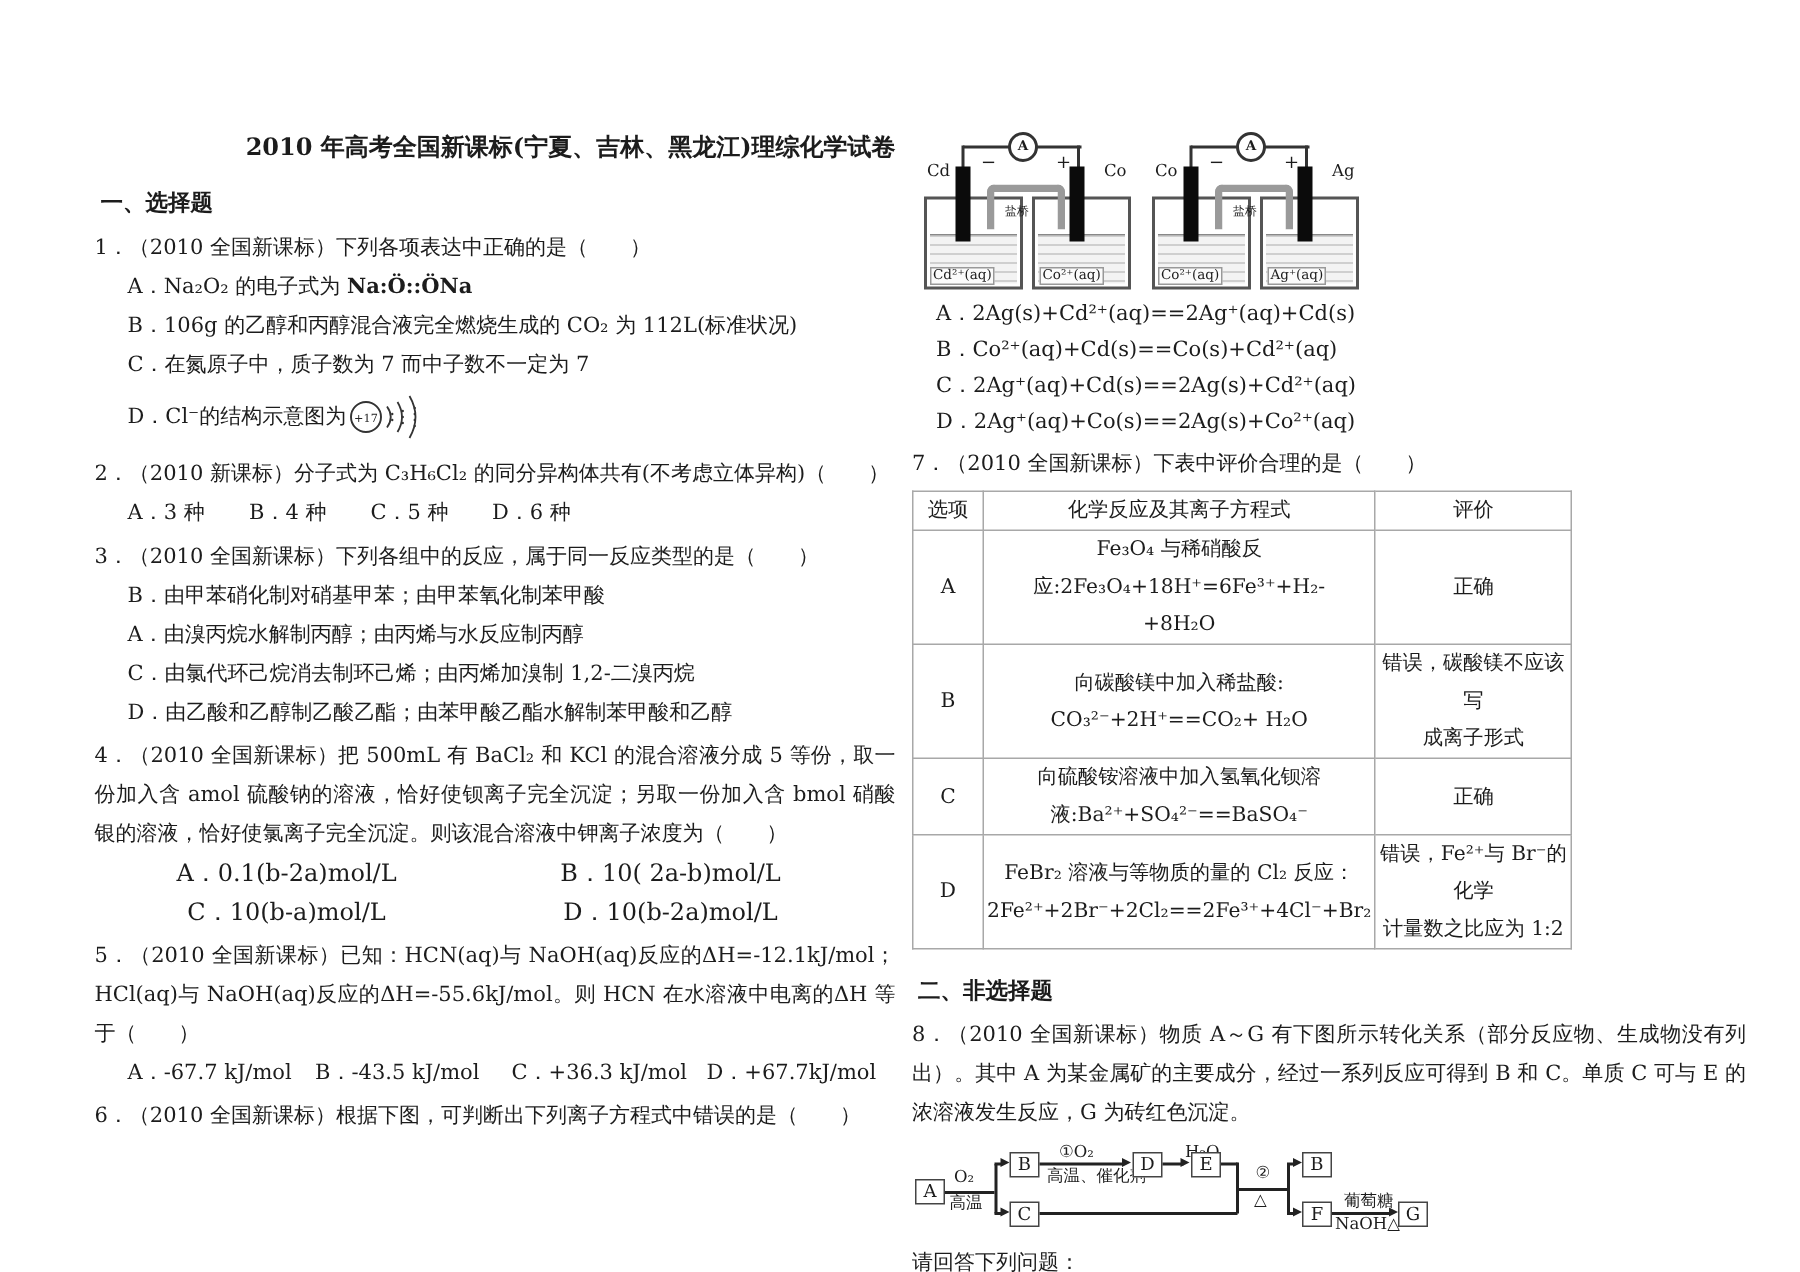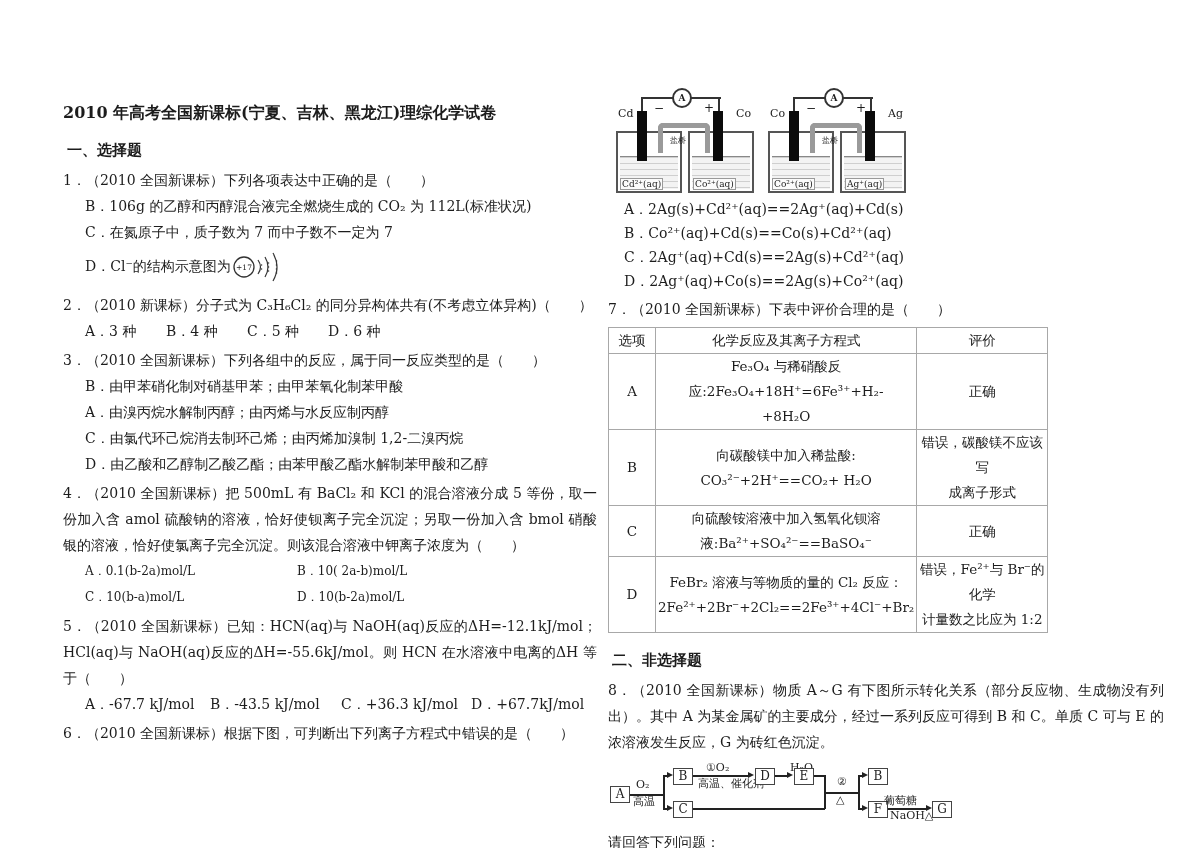"2010 年高考全国新课标(宁夏、吉林、黑龙江)理综化学试卷" .doc-title { margin: 15px 0 16px 0 -> 0 0 16px 0; text-align: left -> right }
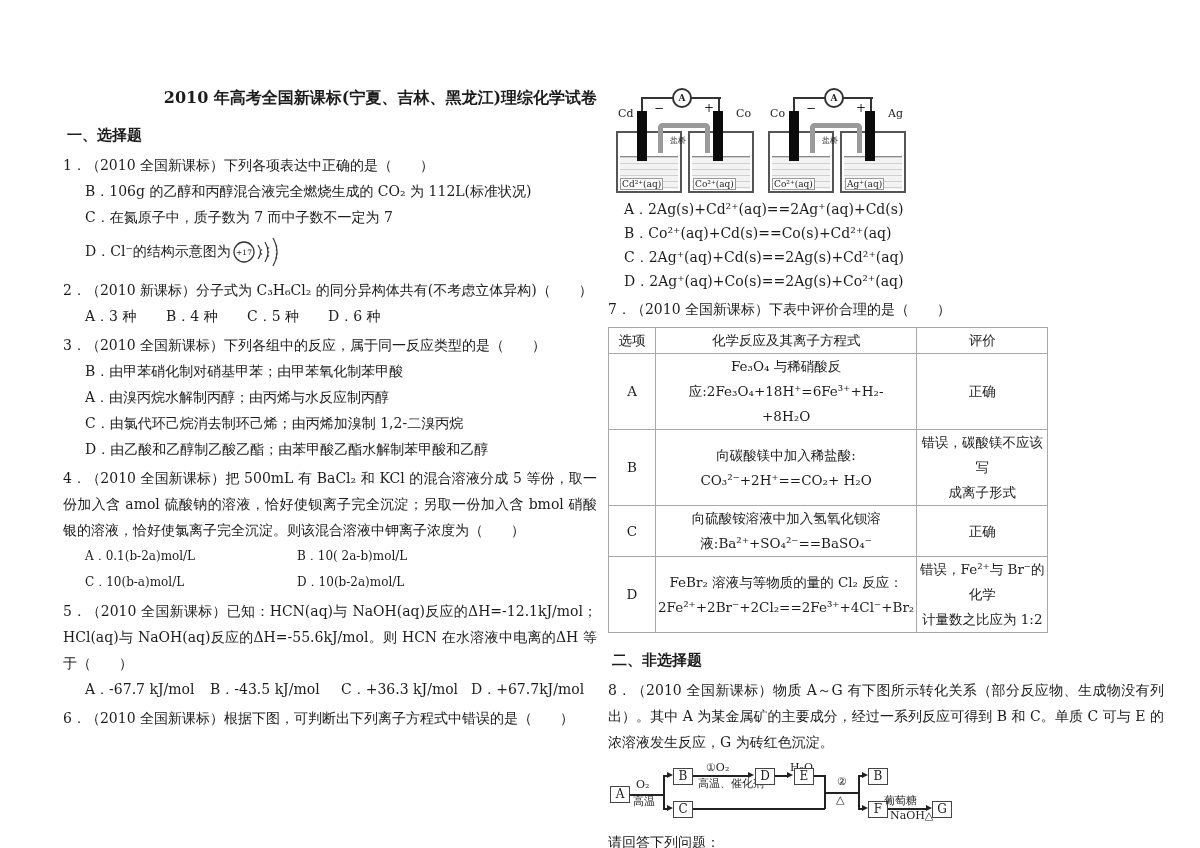"A．Na₂O₂ 的电子式为 Na:Ö::ÖNa" div.optline { html: none -> <div><span>A．Na₂O₂ 的电子式为</span> <span>Na:Ö::ÖNa</span></div> }
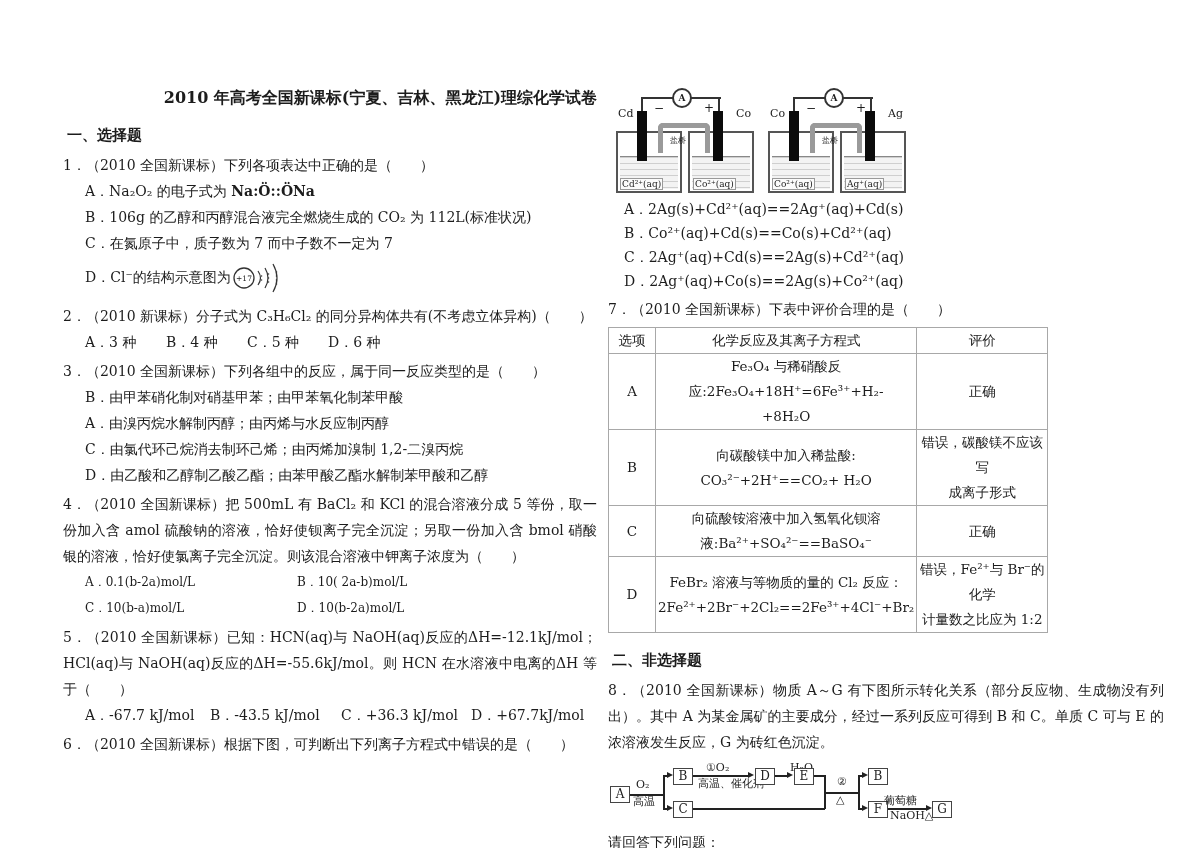"A．0.1(b-2a)mol/L" .optgrid { font-size: 12px -> 16px; text-align: none -> center }
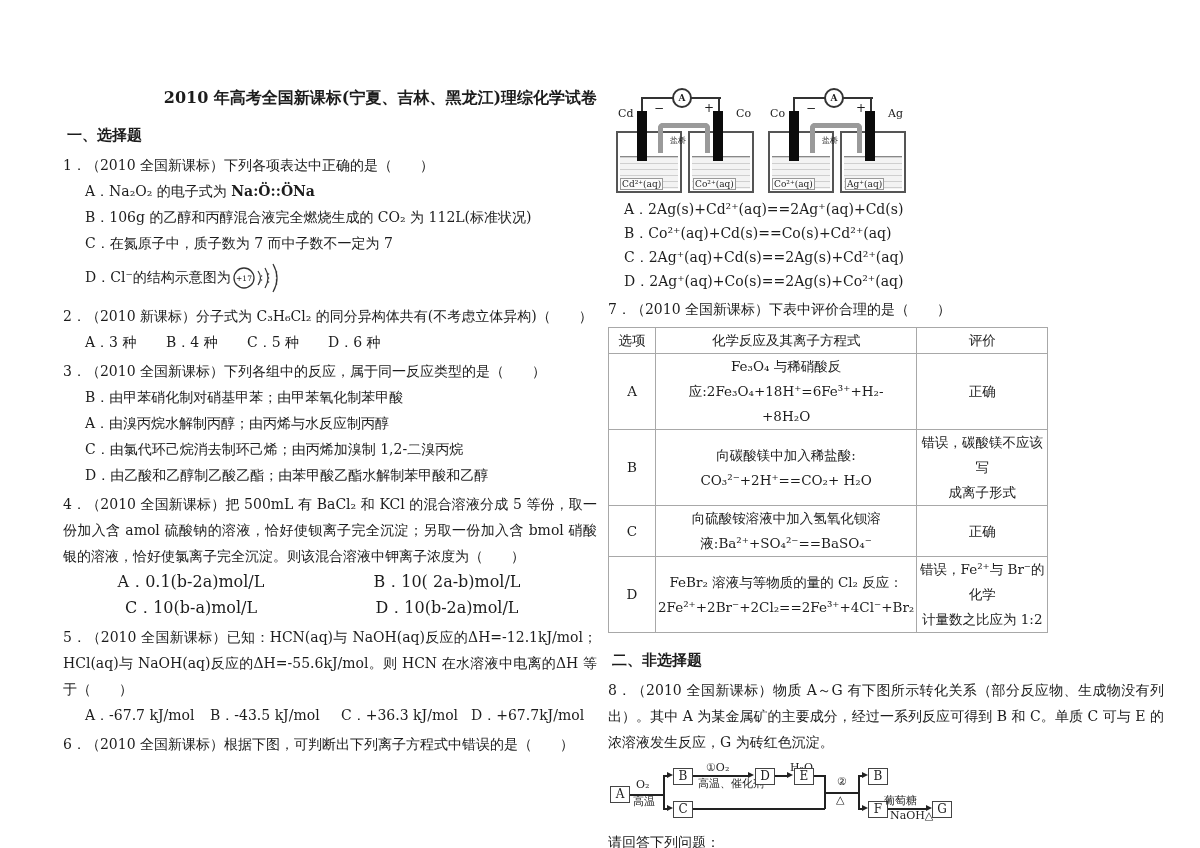"葡萄糖" div.flbl { left: 276px -> 288px }
